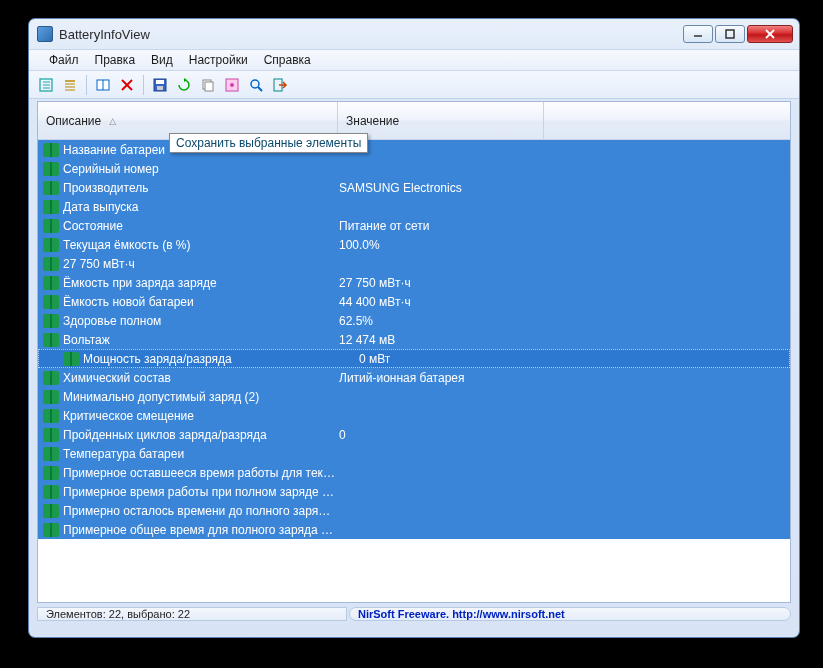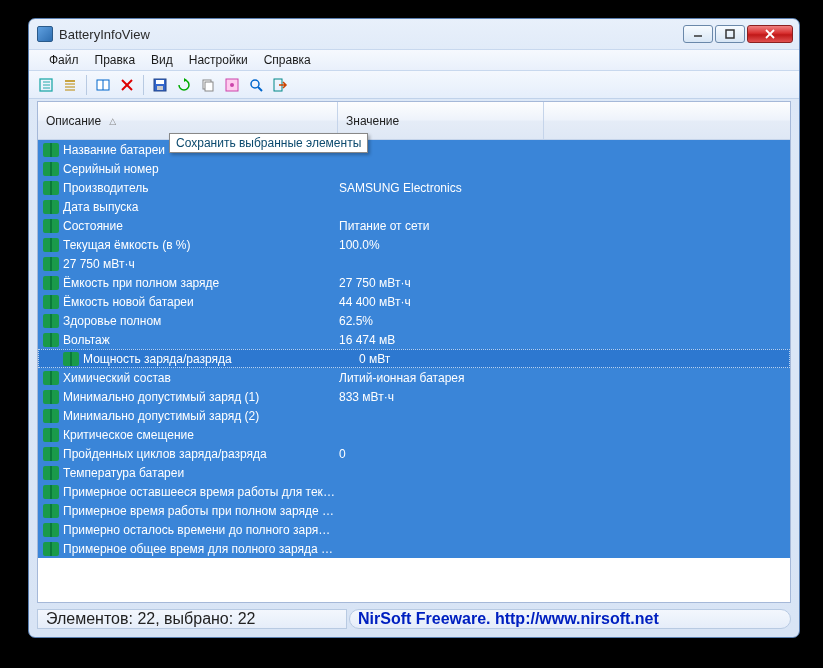"Ёмкость при полном заряде" div.rdesc { text: полном -> заряда }
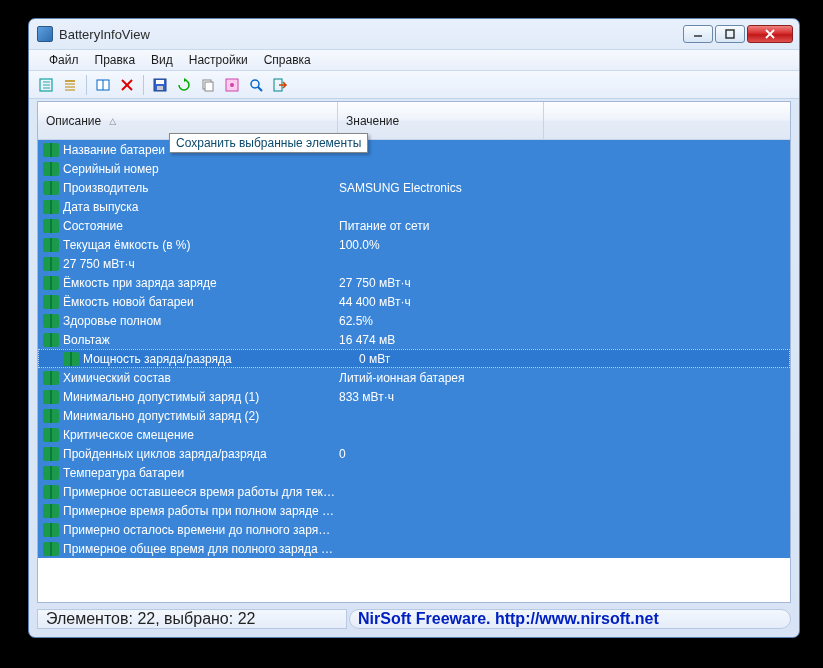"16 474 мВ" div.rval { text: 16 474 -> 12 474 }
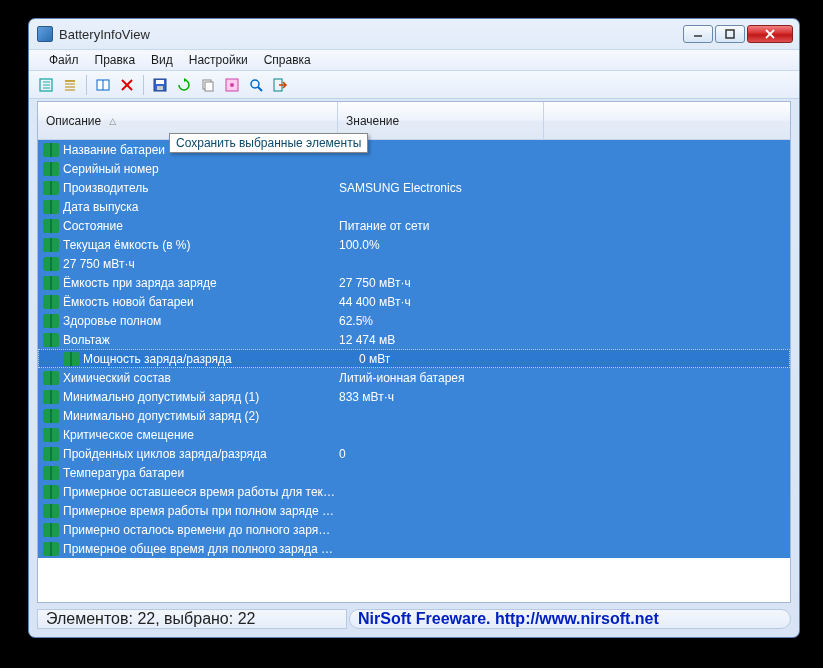"Минимально допустимый заряд (1)" div.row { html: <div> <div></div> <div>Минимально допустимый заряд (1)</div> <div>833 мВт·ч</div> </div> -> none }
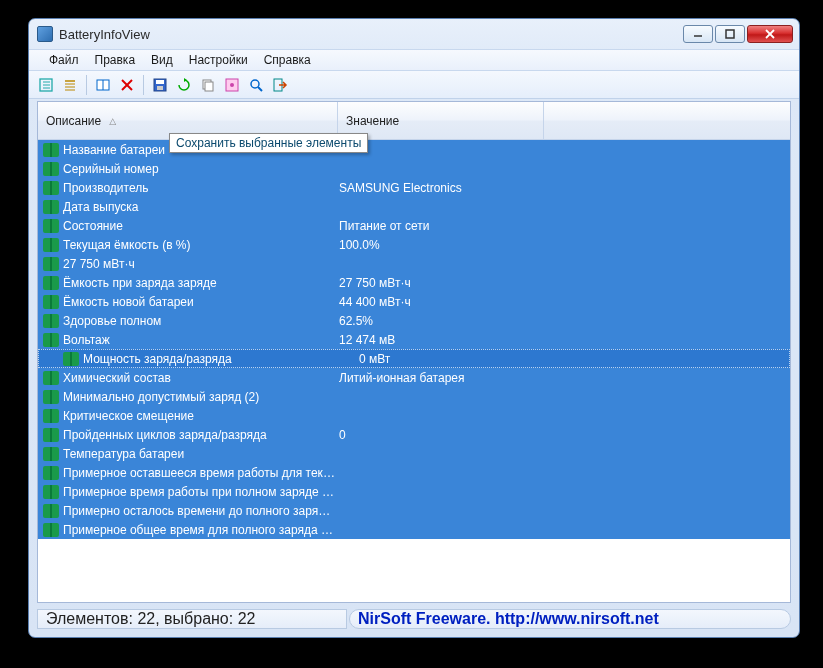"Элементов: 22, выбрано: 22" .statusbar { align-items: center -> flex-start; font-size: 16px -> 11px }
